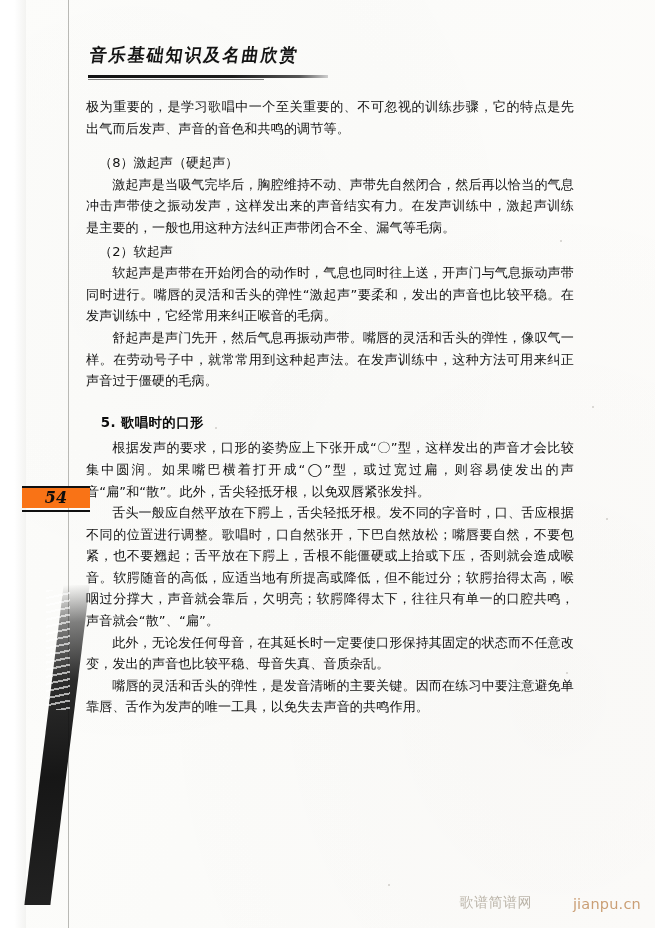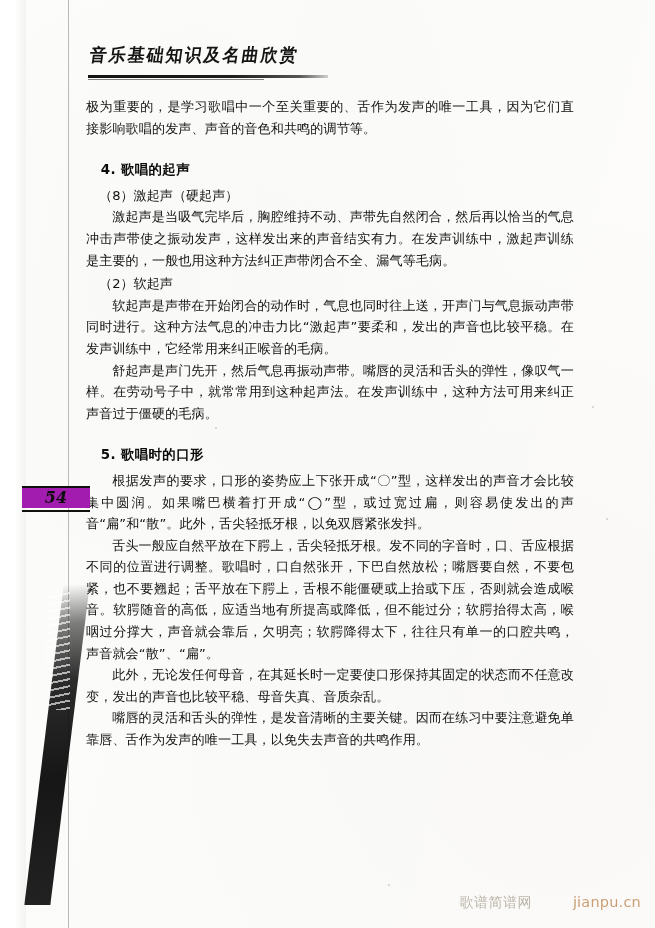"极为重要的，是学习歌唱中一个至关重要的、舌作为发声的唯一工具，因为它们直接影响歌" p.para { text: 舌作为发声的唯一工具，因为它们直接影响歌唱的 -> 不可忽视的训练步骤，它的特点是先出气而后 }
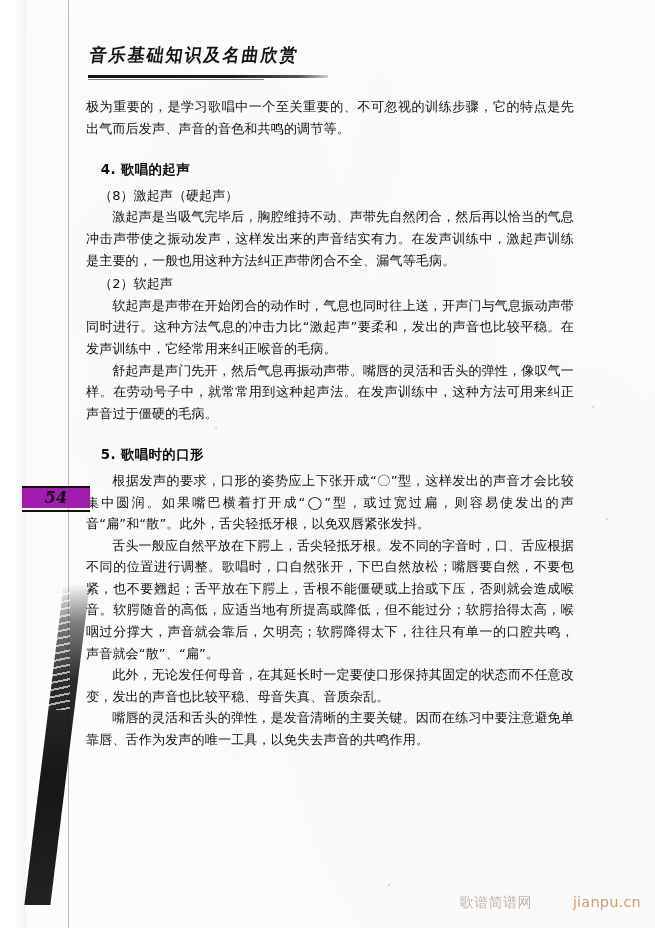"4. 歌唱的起声" h3.sec-head { html: <h3>4. 歌唱的起声</h3> -> none }
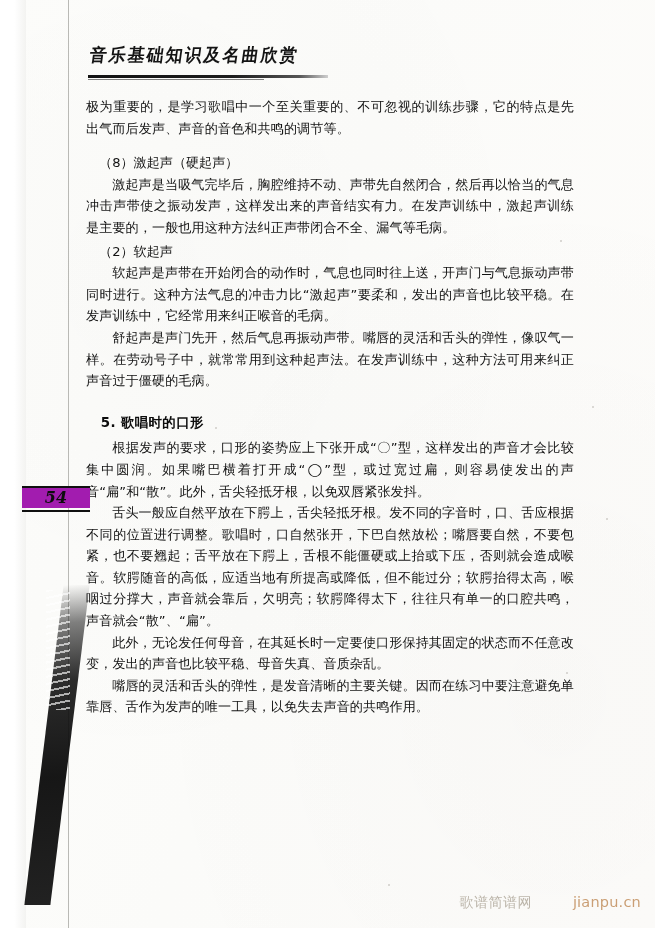"软起声是声带在开始闭合的动作时，气息也同时往上送，开声门与气息振动声带同时进行。" p.para { text: 这种方法气息的冲击力比 -> 嘴唇的灵活和舌头的弹性 }
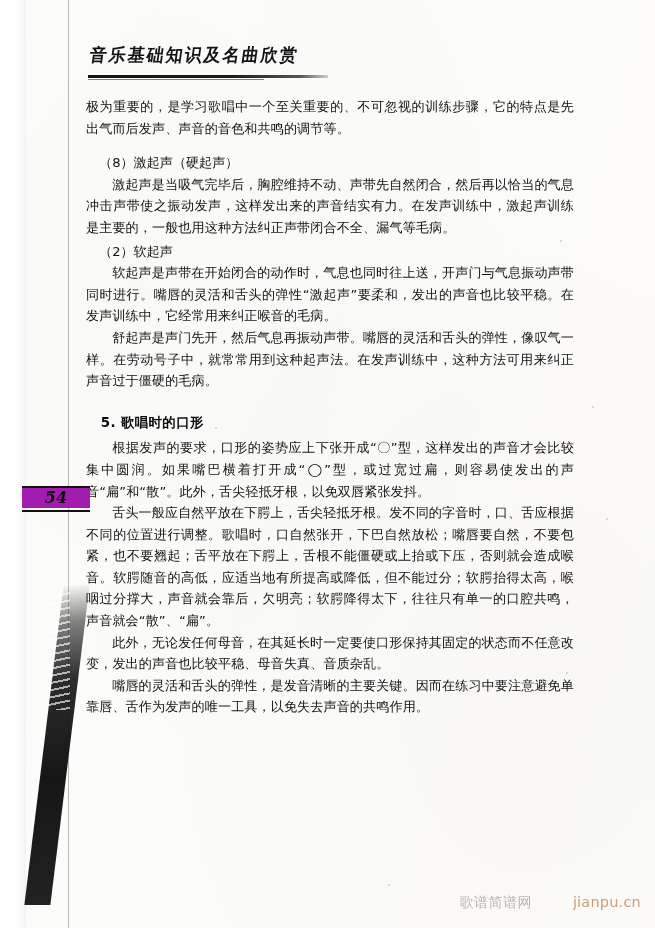"54" #page-number-text { background: #a21caf -> #f97316 }
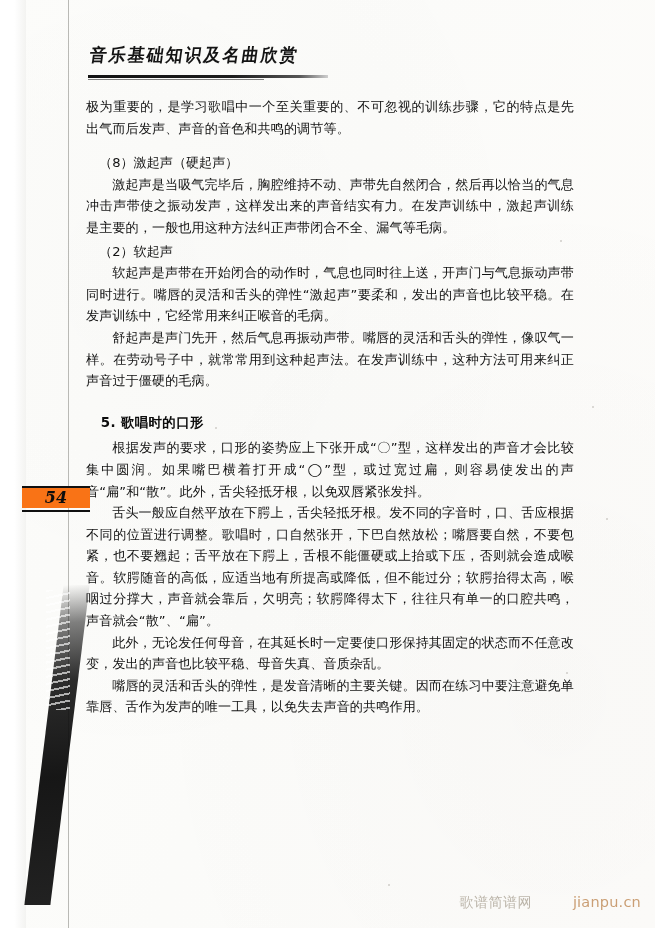"歌谱简谱网" #watermark { align-items: flex-start -> flex-end }
